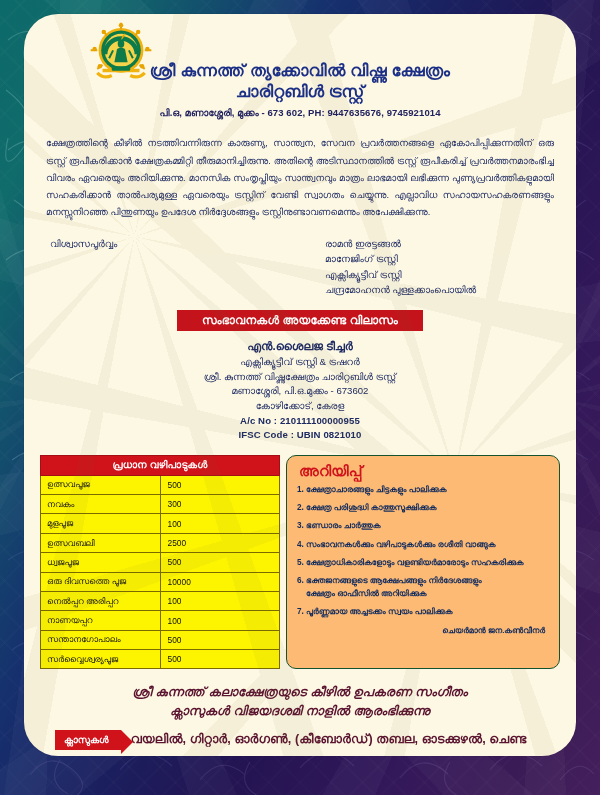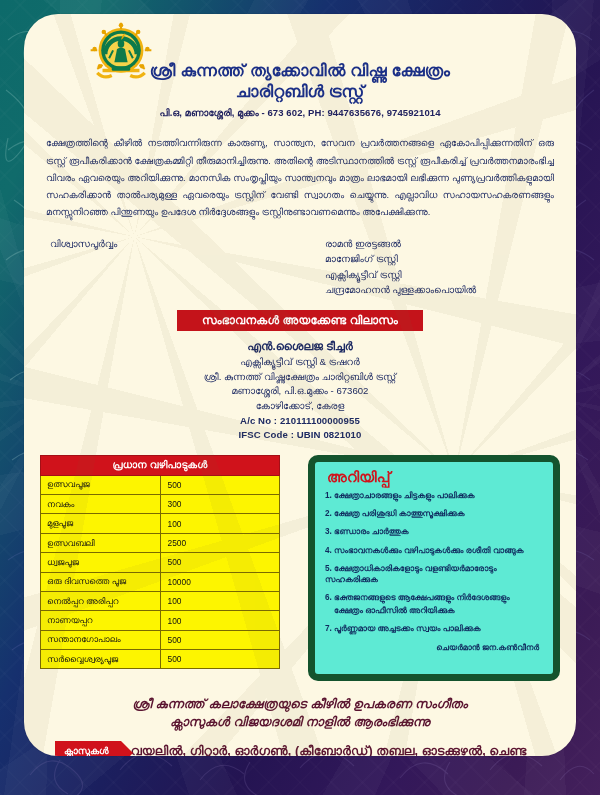"പ്രധാന വഴിപാടുകൾ" .cols { gap: 28px -> 6px }
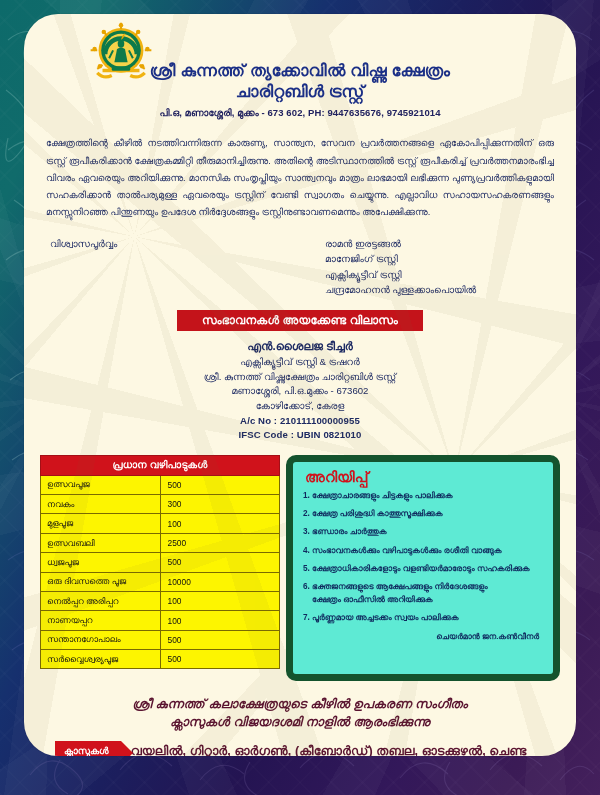"അറിയിപ്പ്" .notice { background: #5eead4 -> #fdba74; border: 7px solid #14532d -> 1px solid #14532d }
